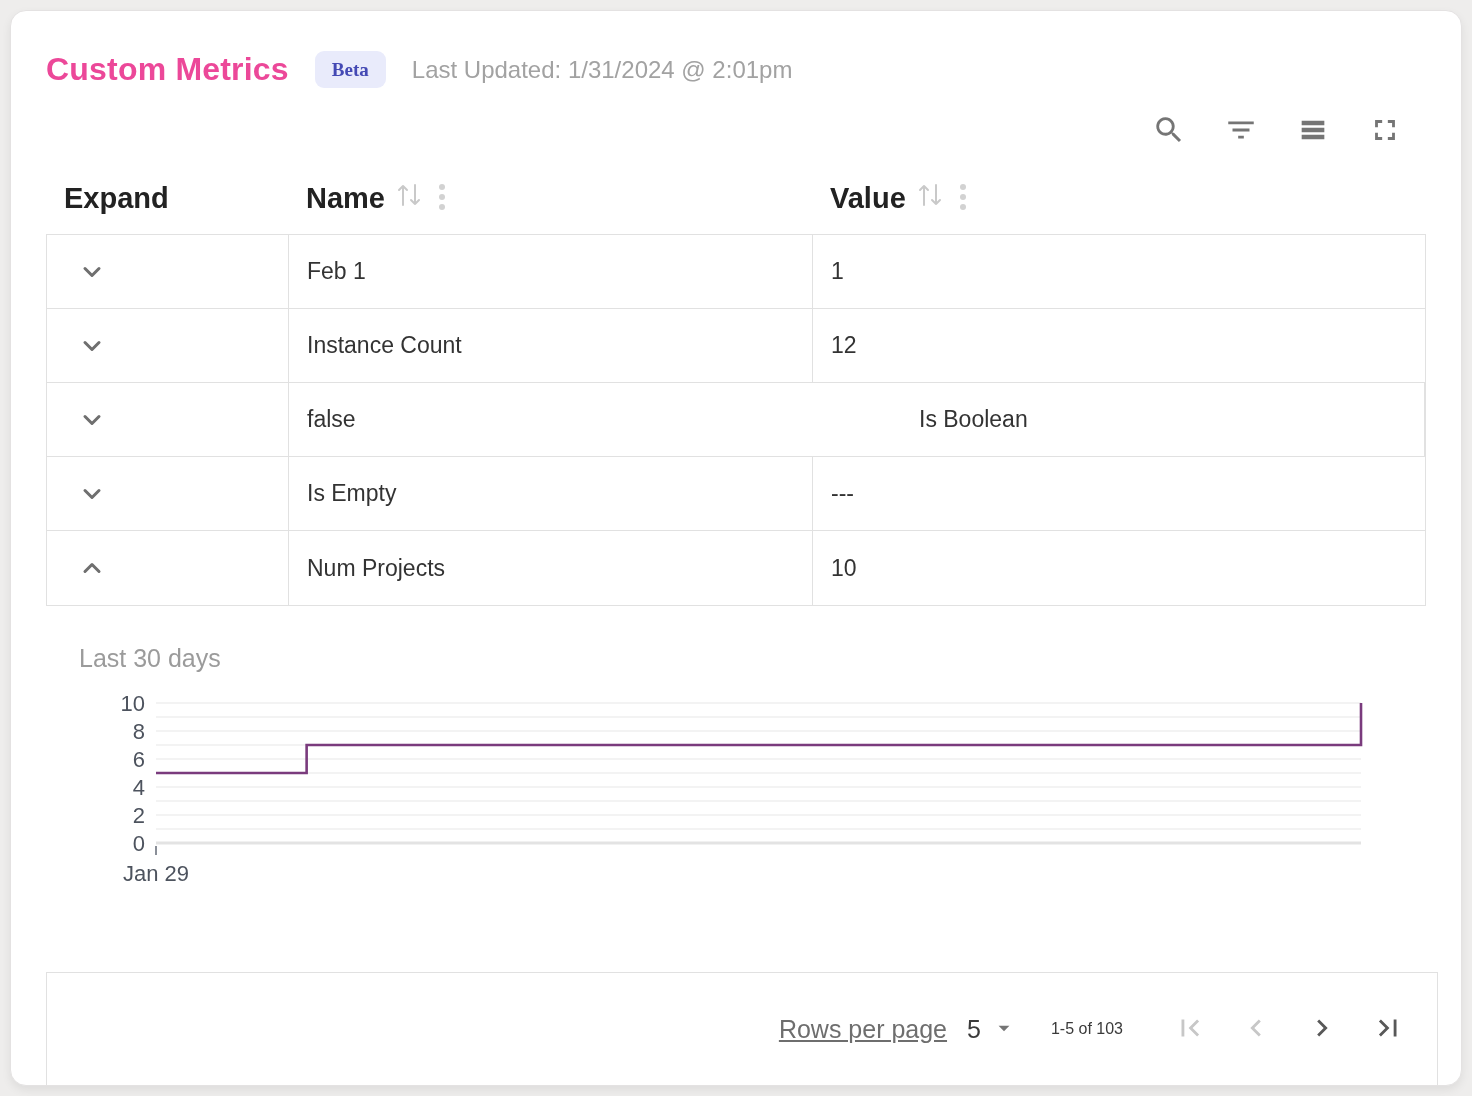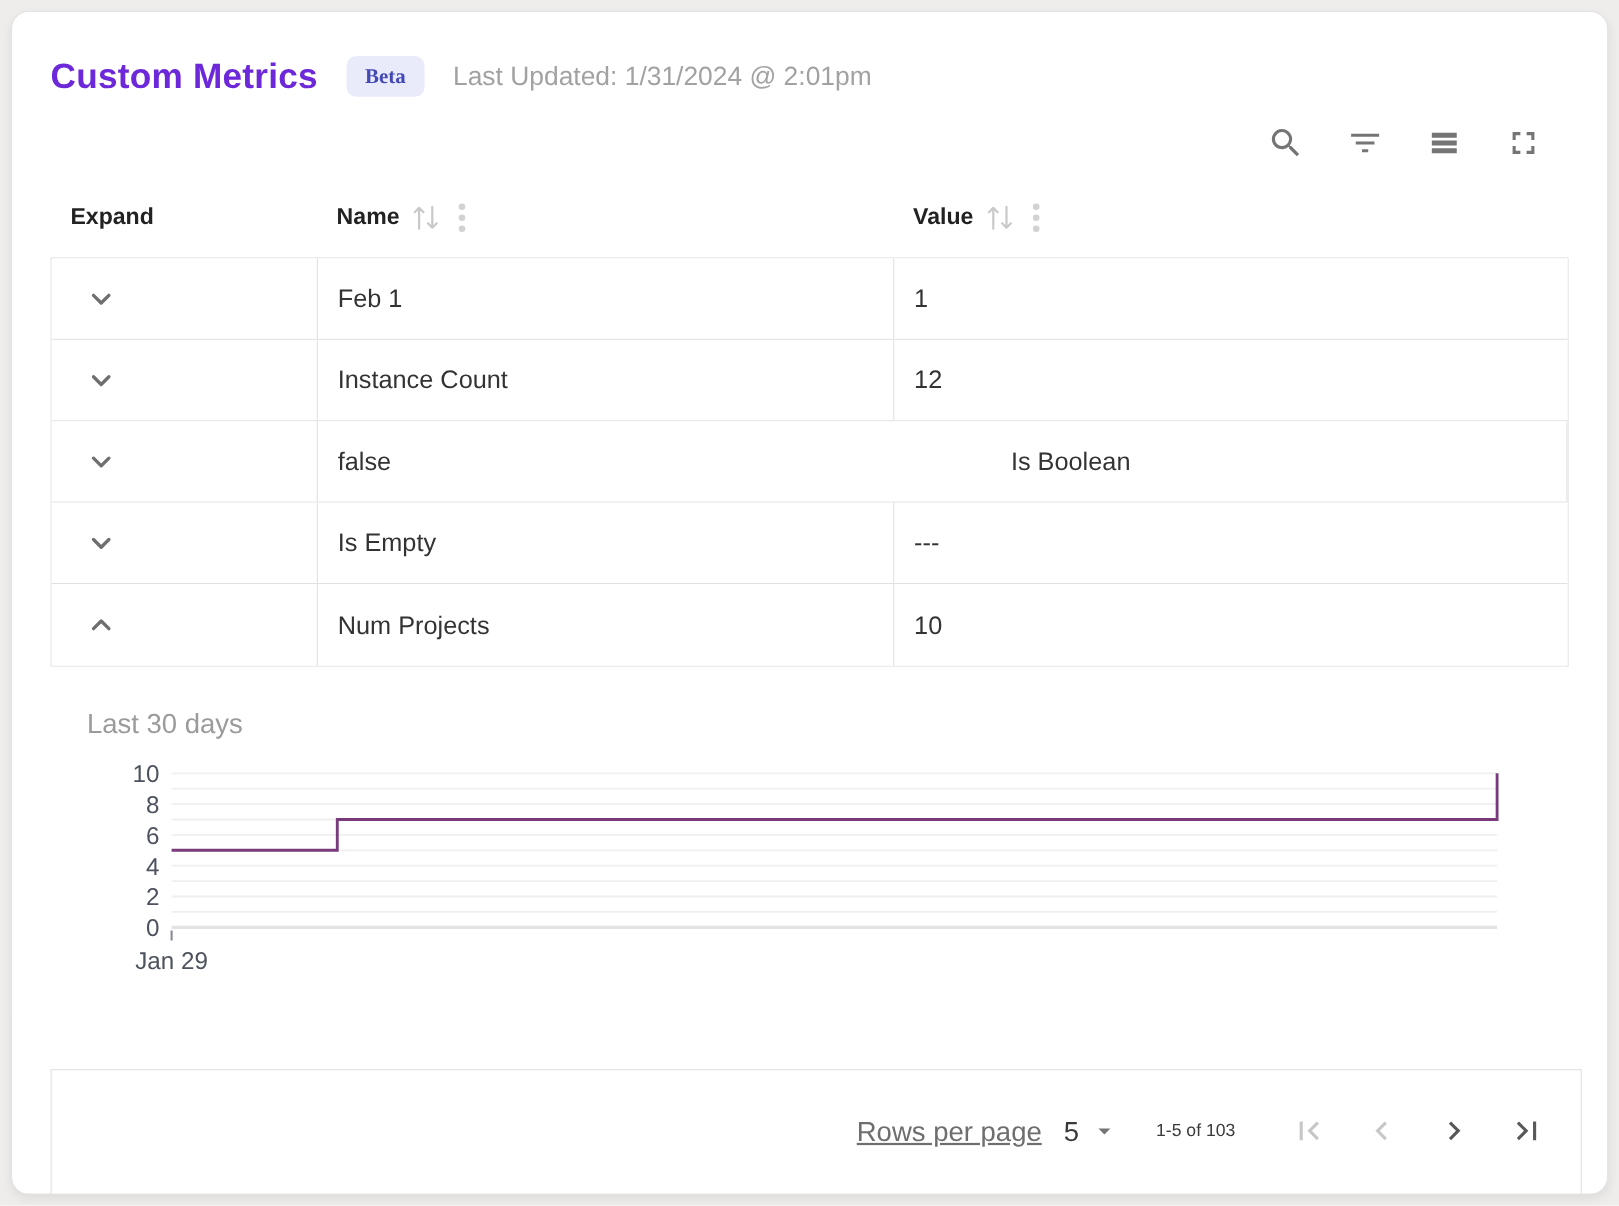"Custom Metrics" .page-title { color: #6d28d9 -> #ec4899 }
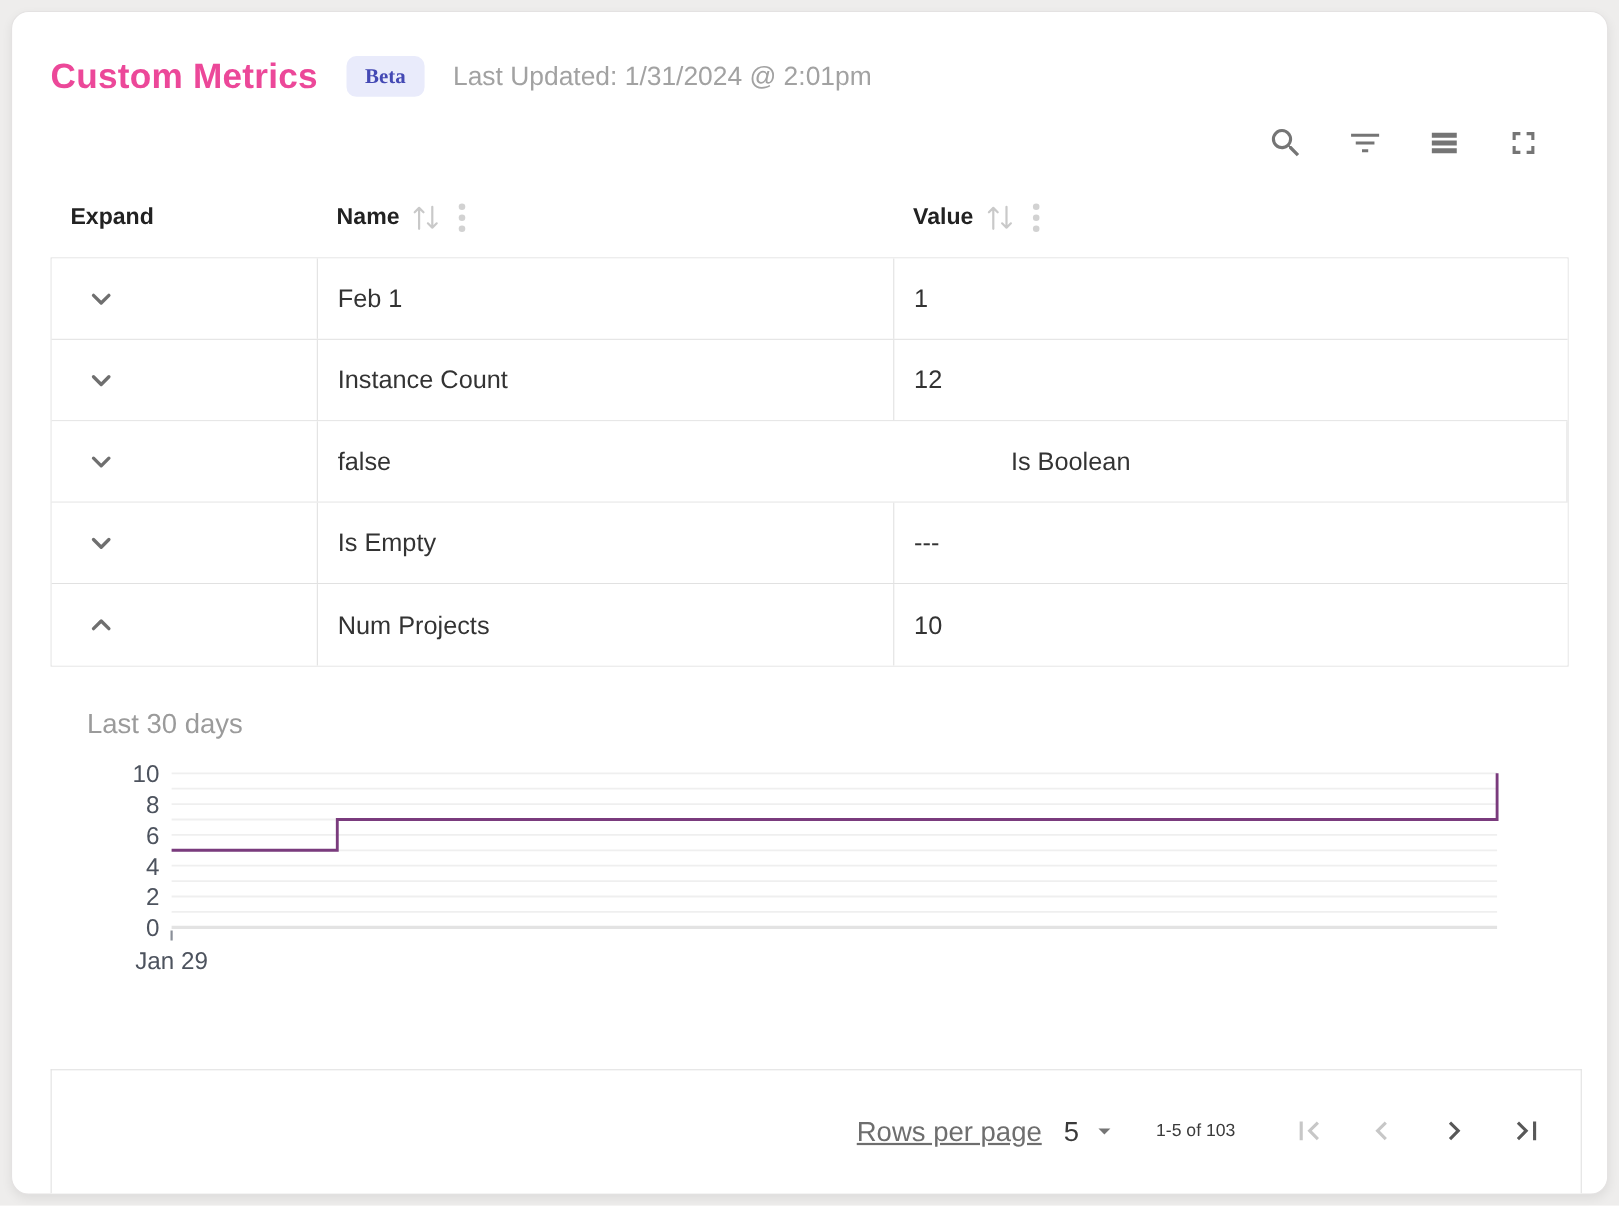"Expand" .th { align-items: center -> none; font-size: 21px -> 29px }
